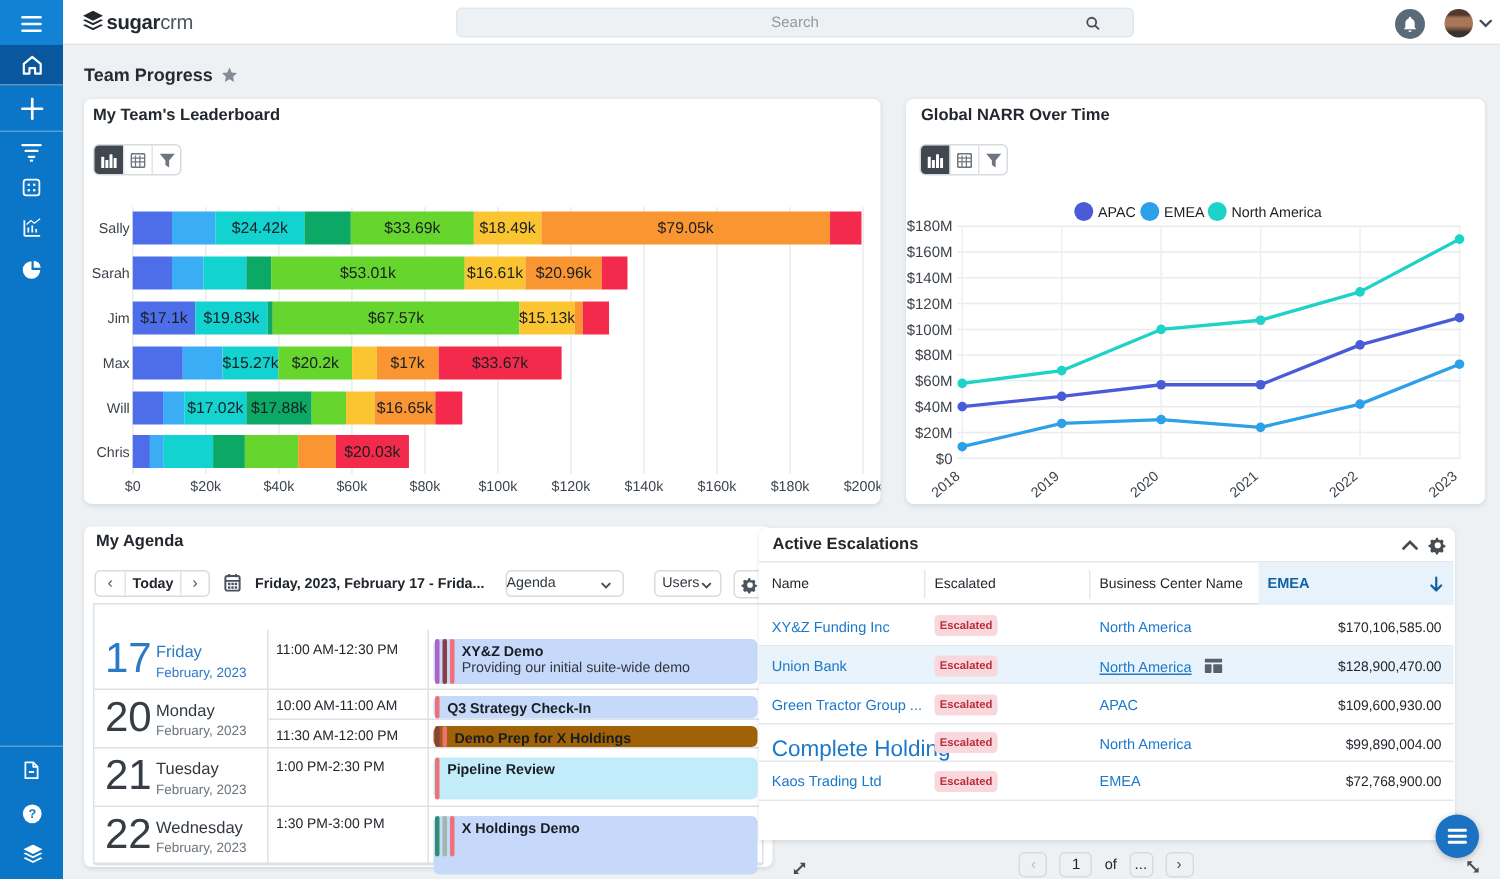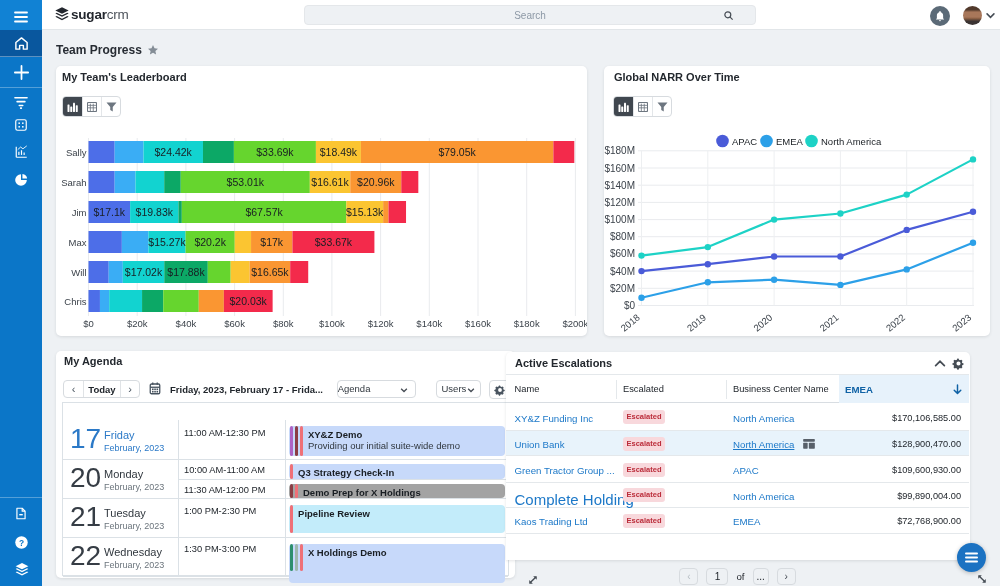"Demo Prep for X Holdings" div { background: #a3a3a3 -> #a16207 }
